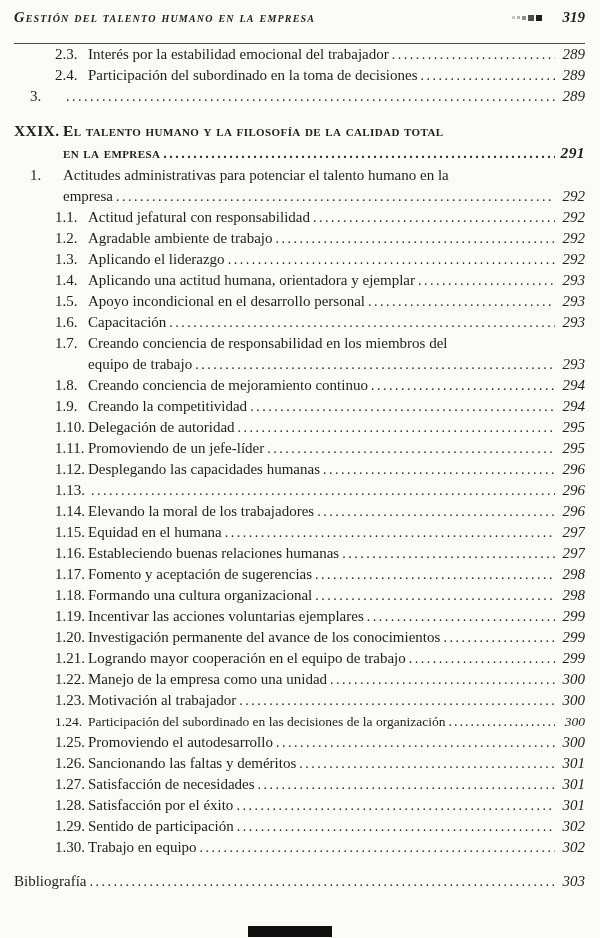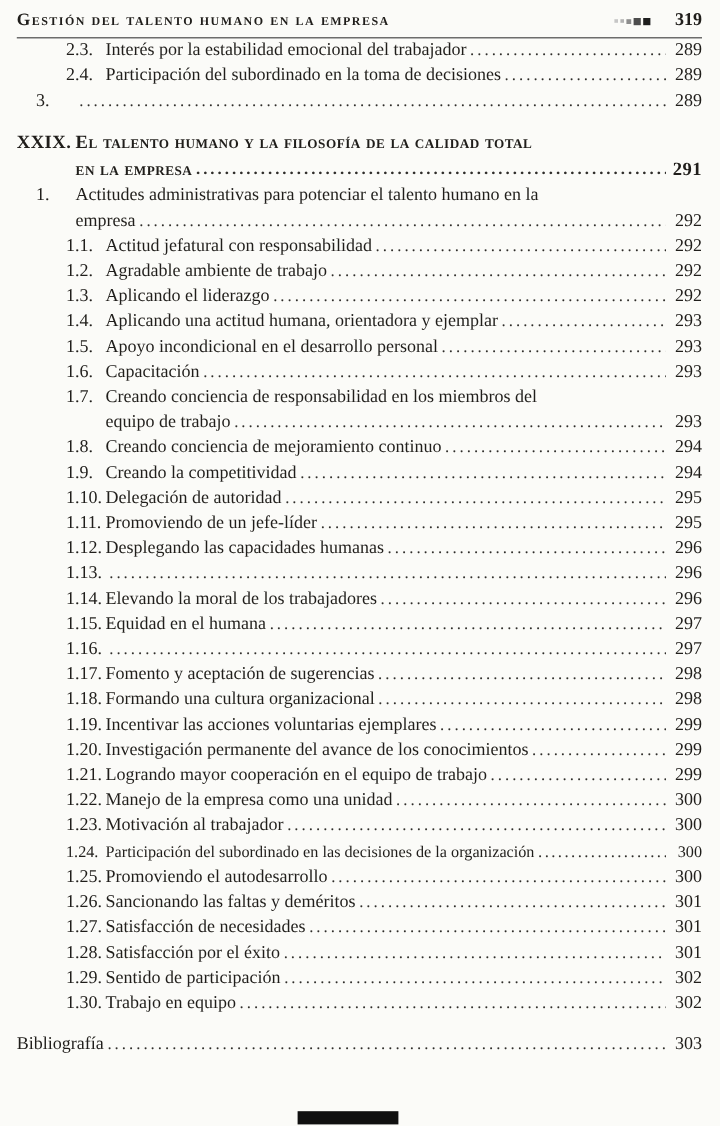"Gestión del talento humano en" .header { font-style: none -> italic; padding-bottom: 5px -> 17px }
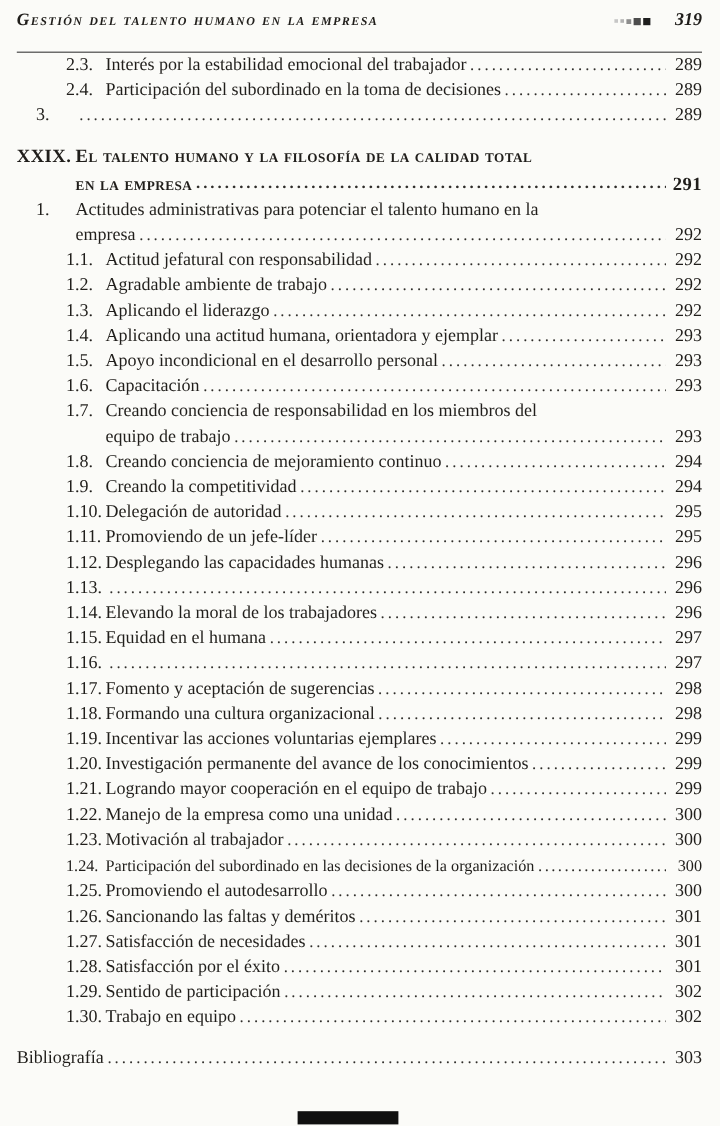"289" .page-num { font-style: none -> italic }
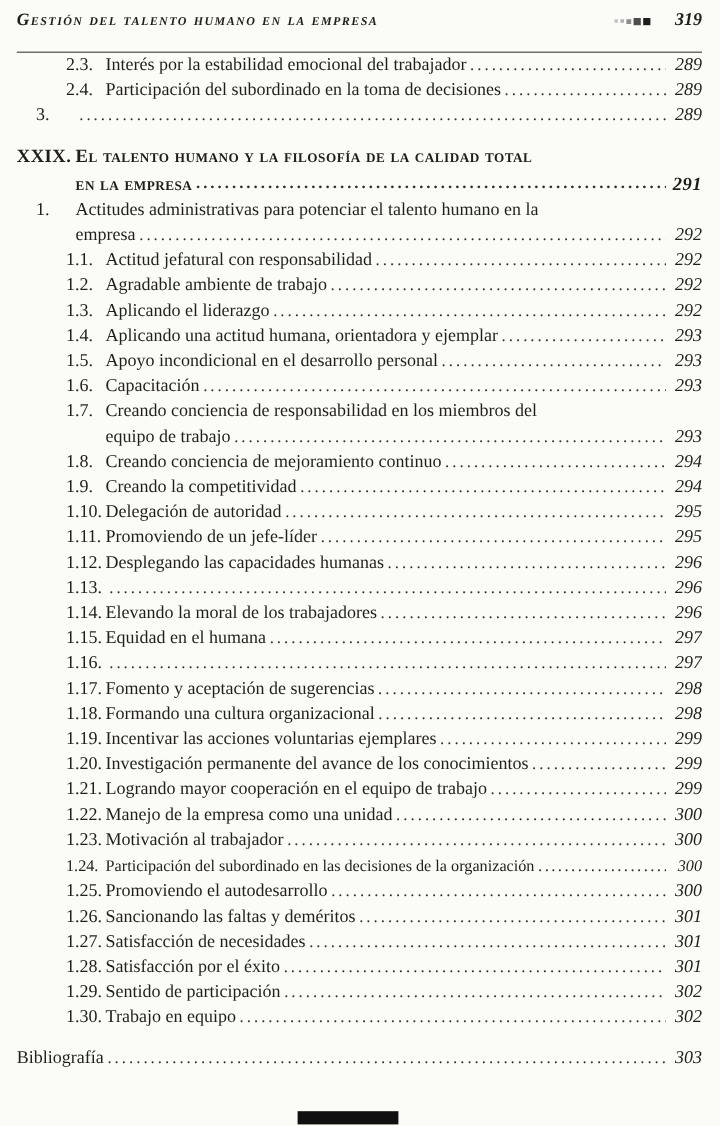"XXIX." .chapter .row { align-items: flex-end -> none }
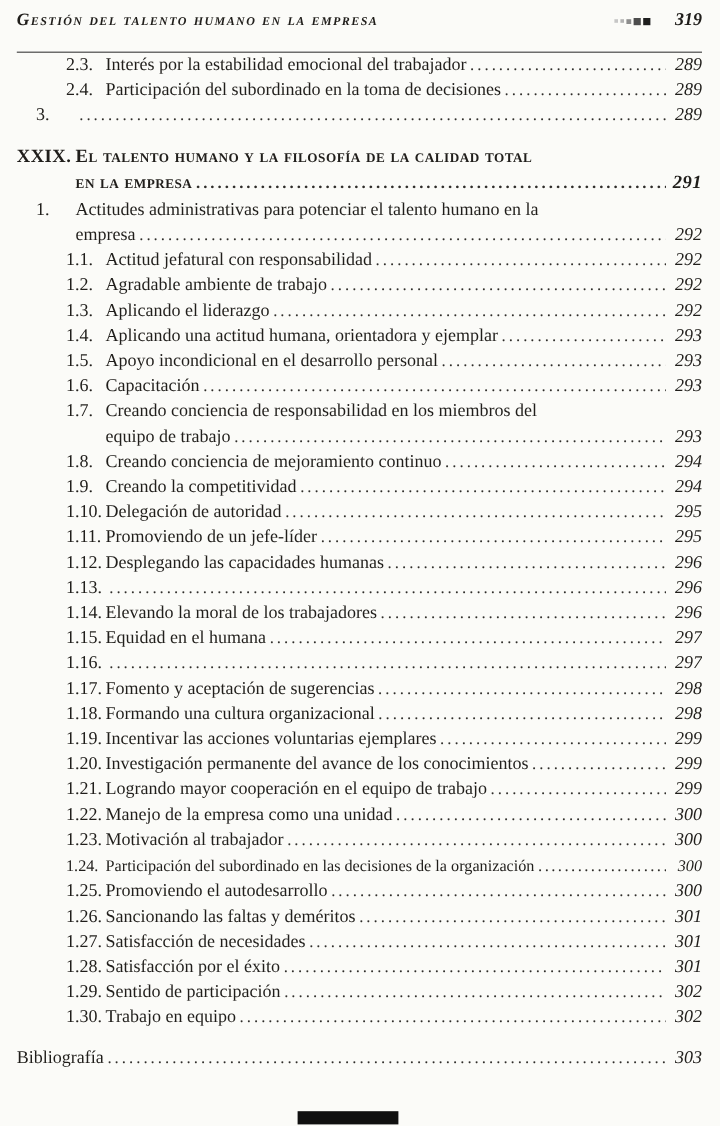"Estableciendo buenas relaciones humanas" span.text { html: none -> <span>Estableciendo buenas relaciones humanas</span> }
